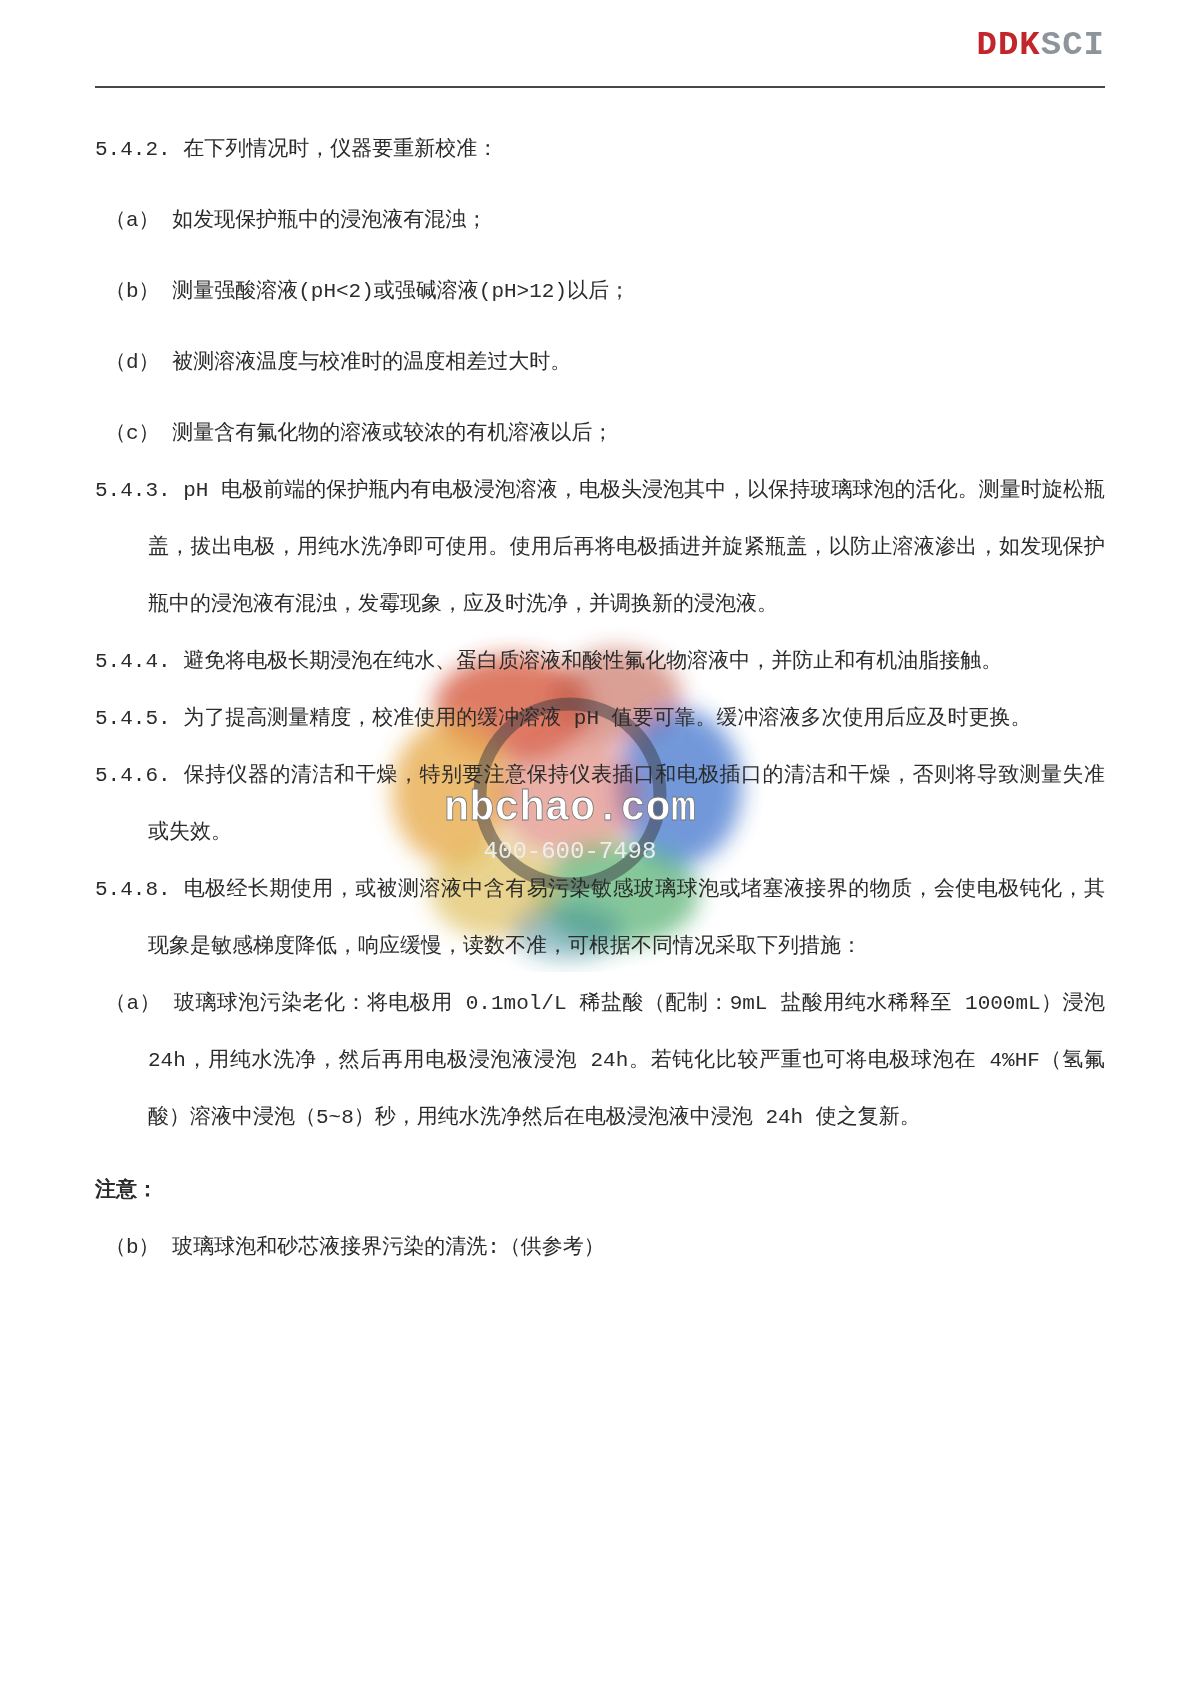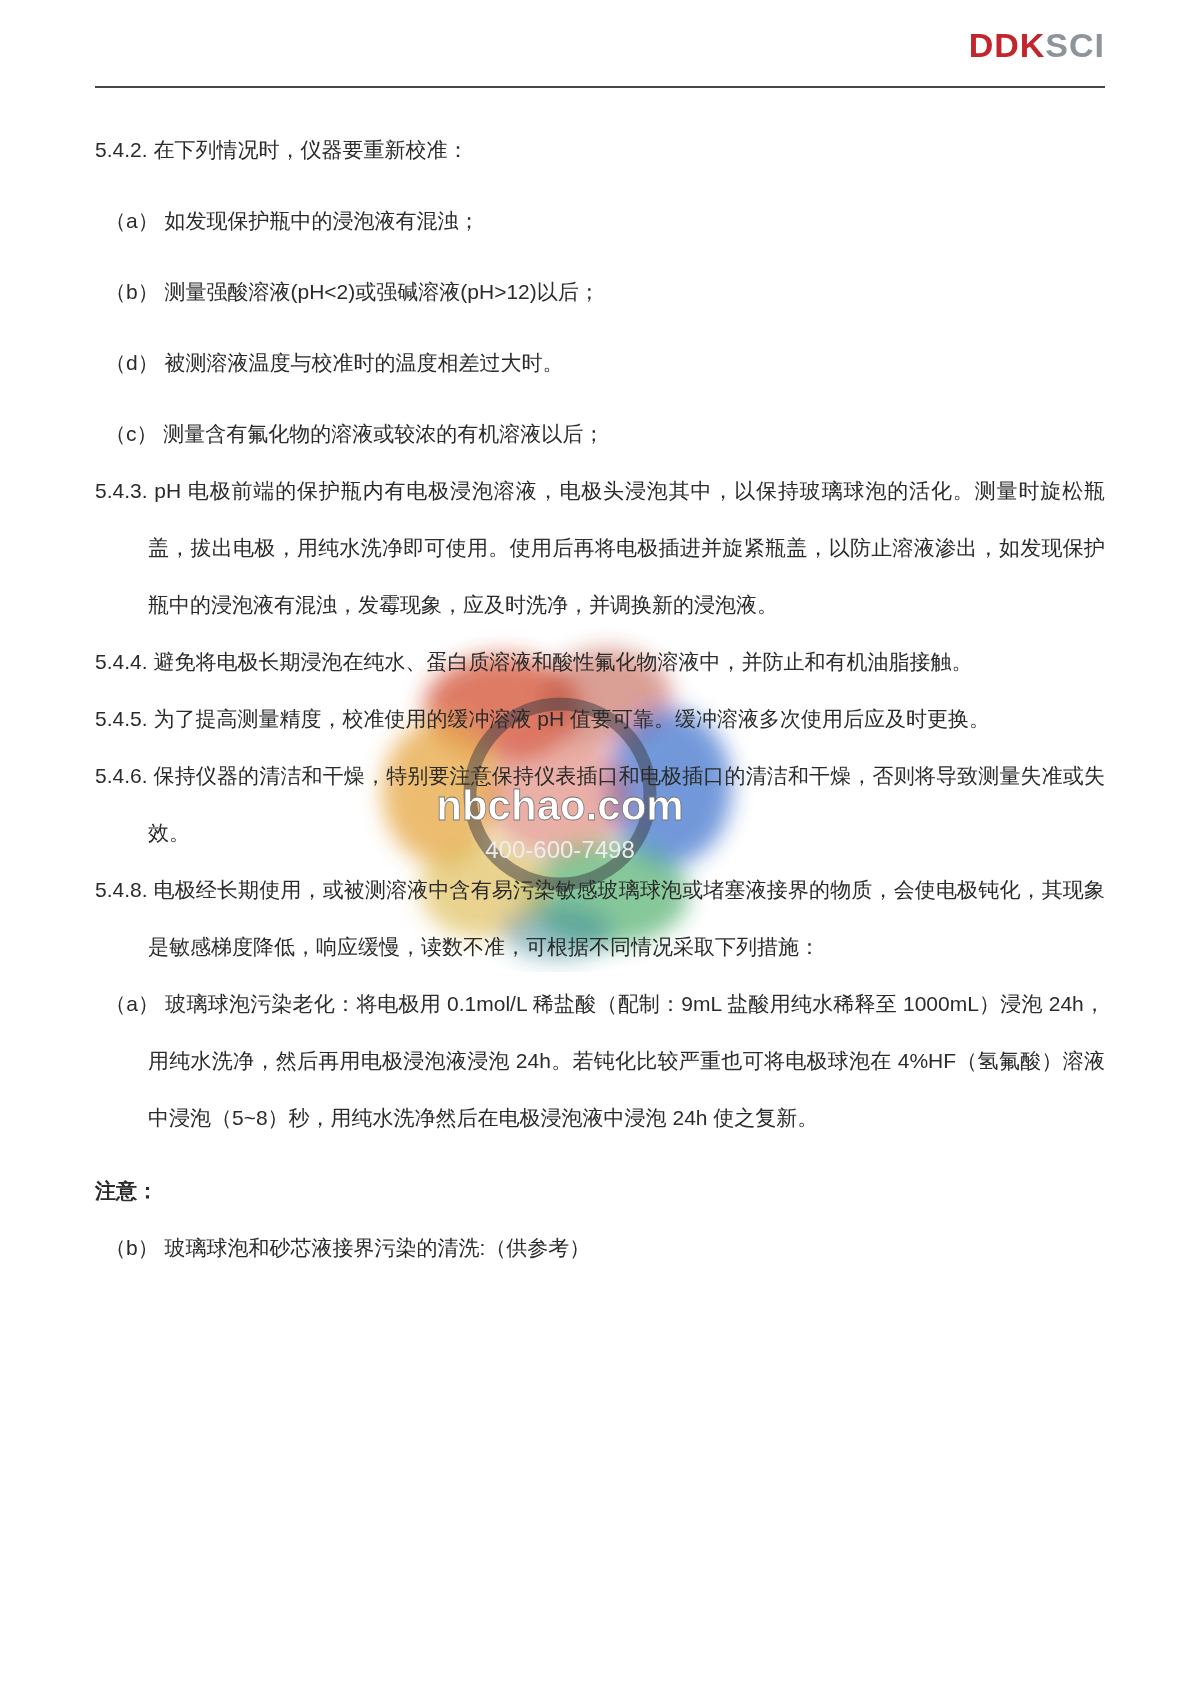"DDKSCI" .page { font-family: Liberation Sans, sans-serif -> Liberation Mono, monospace }
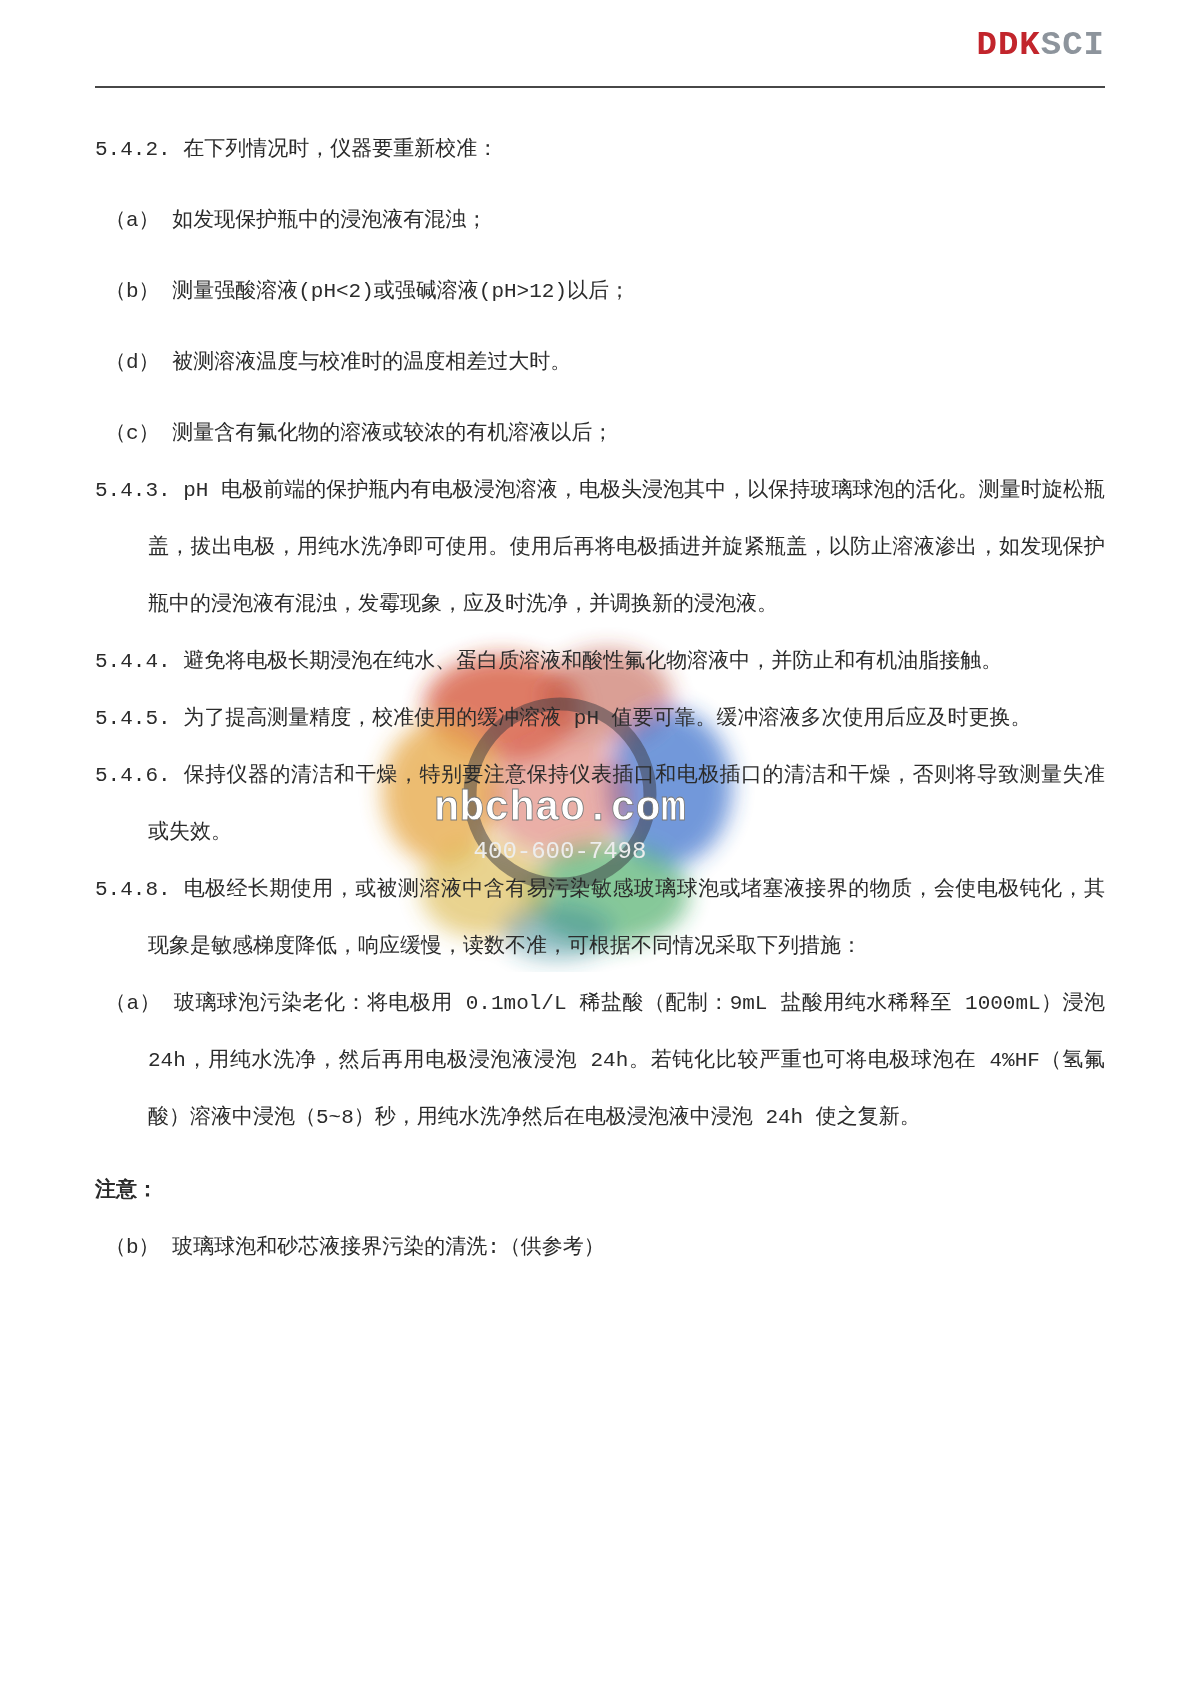"nbchao.com" .watermark { left: 352px -> 362px }
